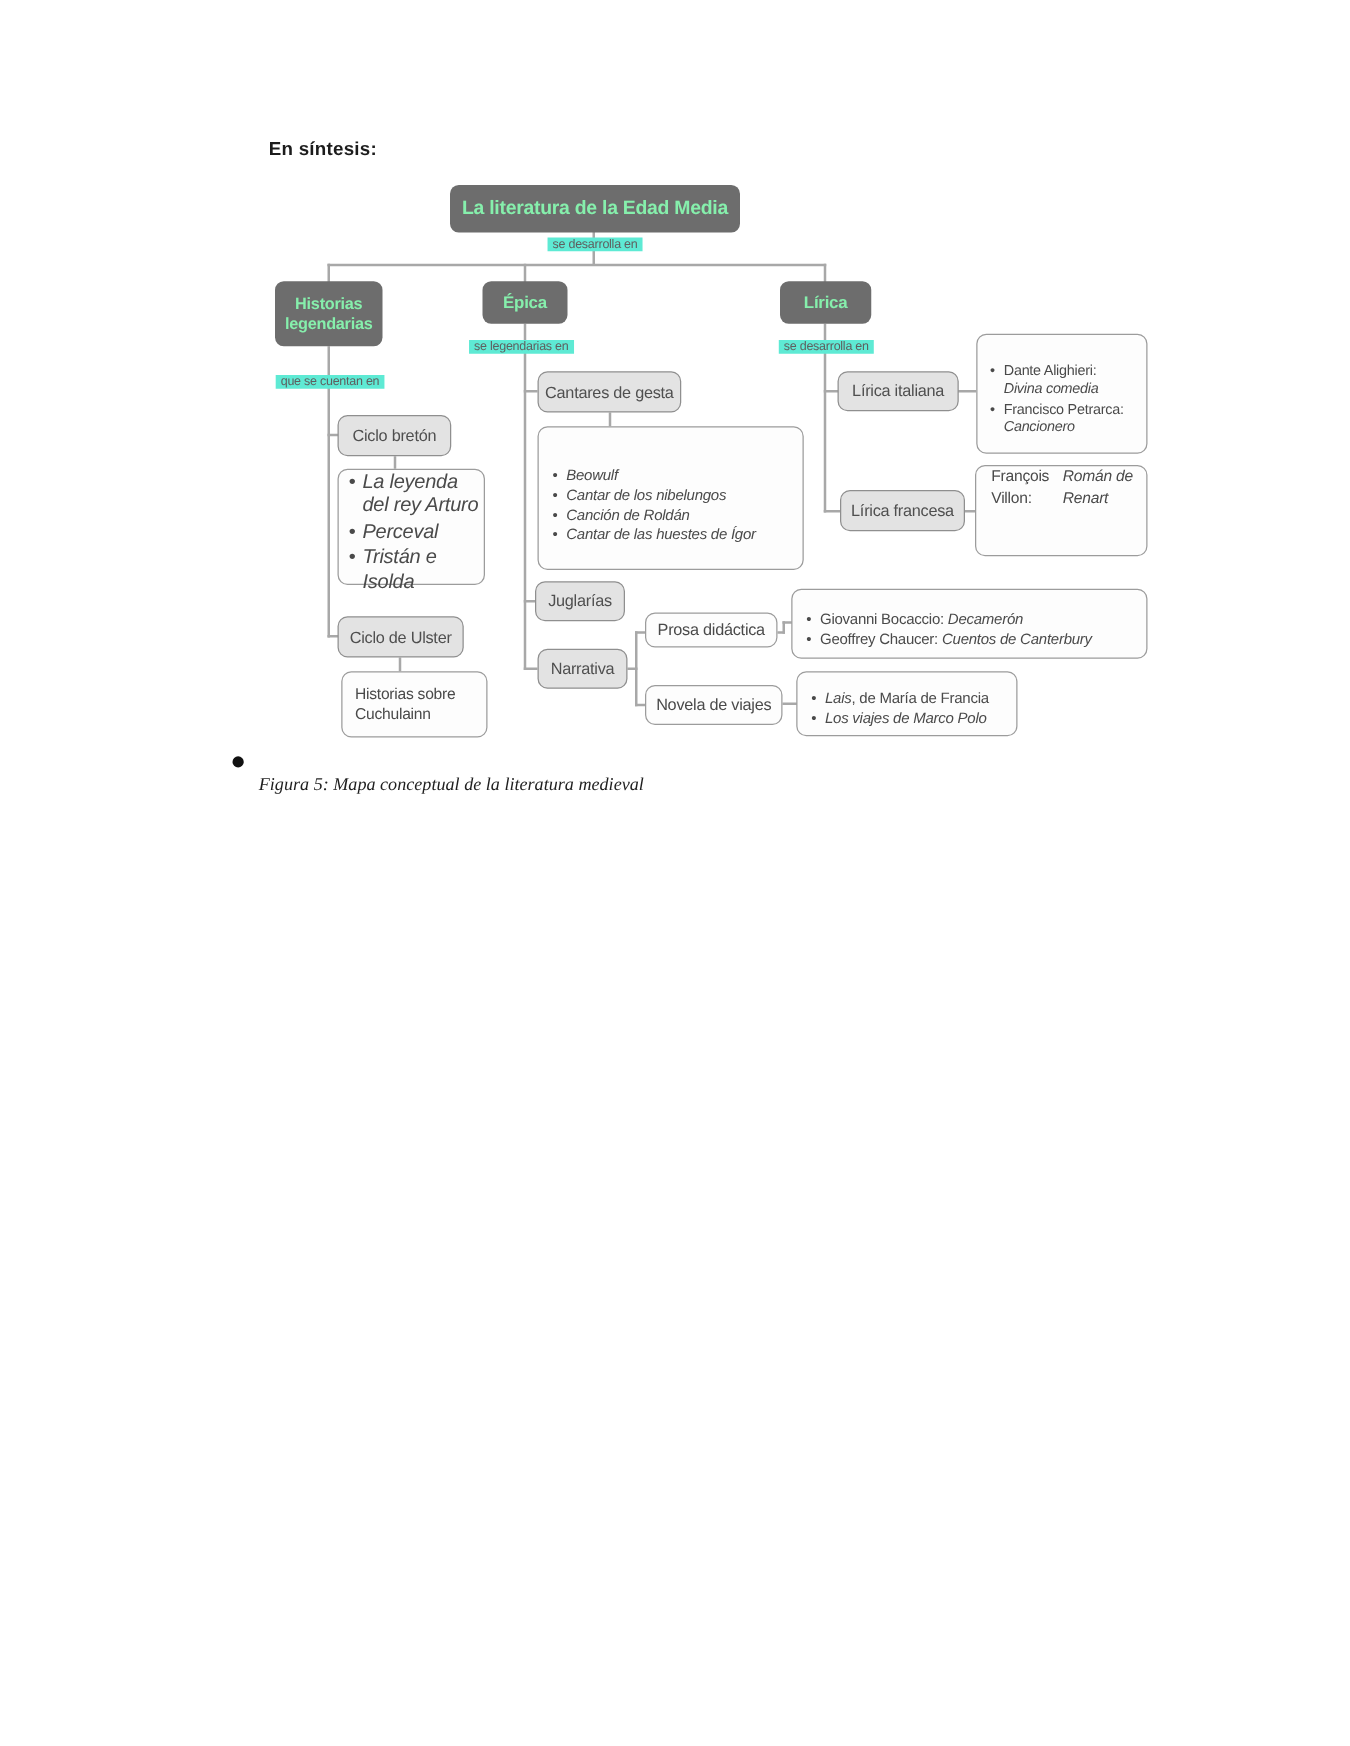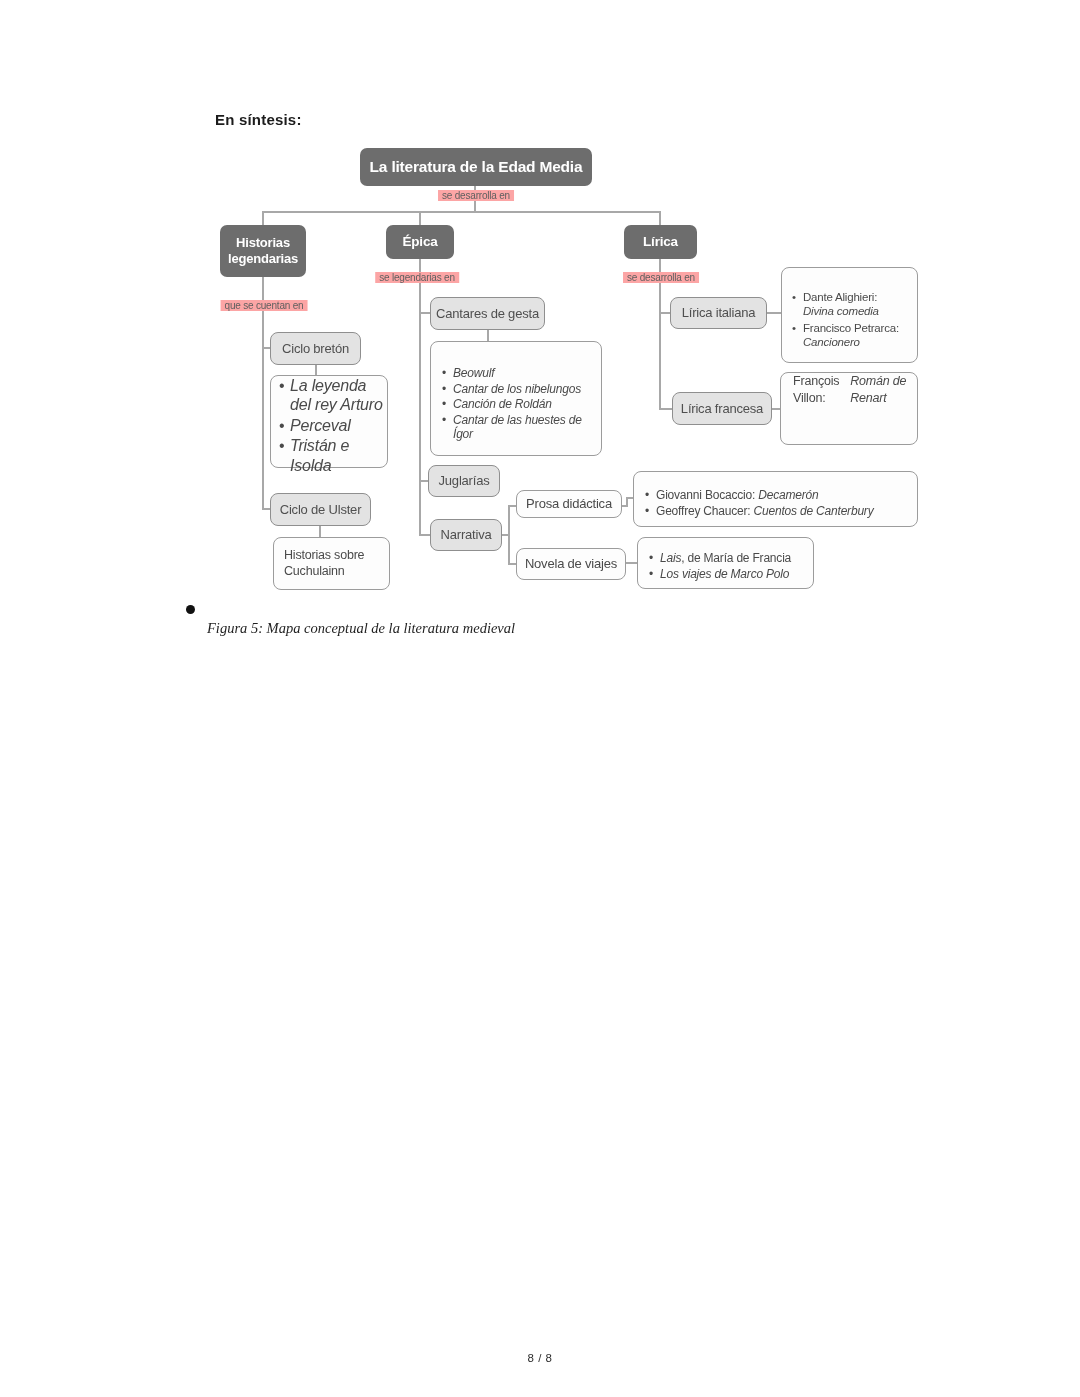"La literatura de la Edad" .dark { color: #ffffff -> #86efac }
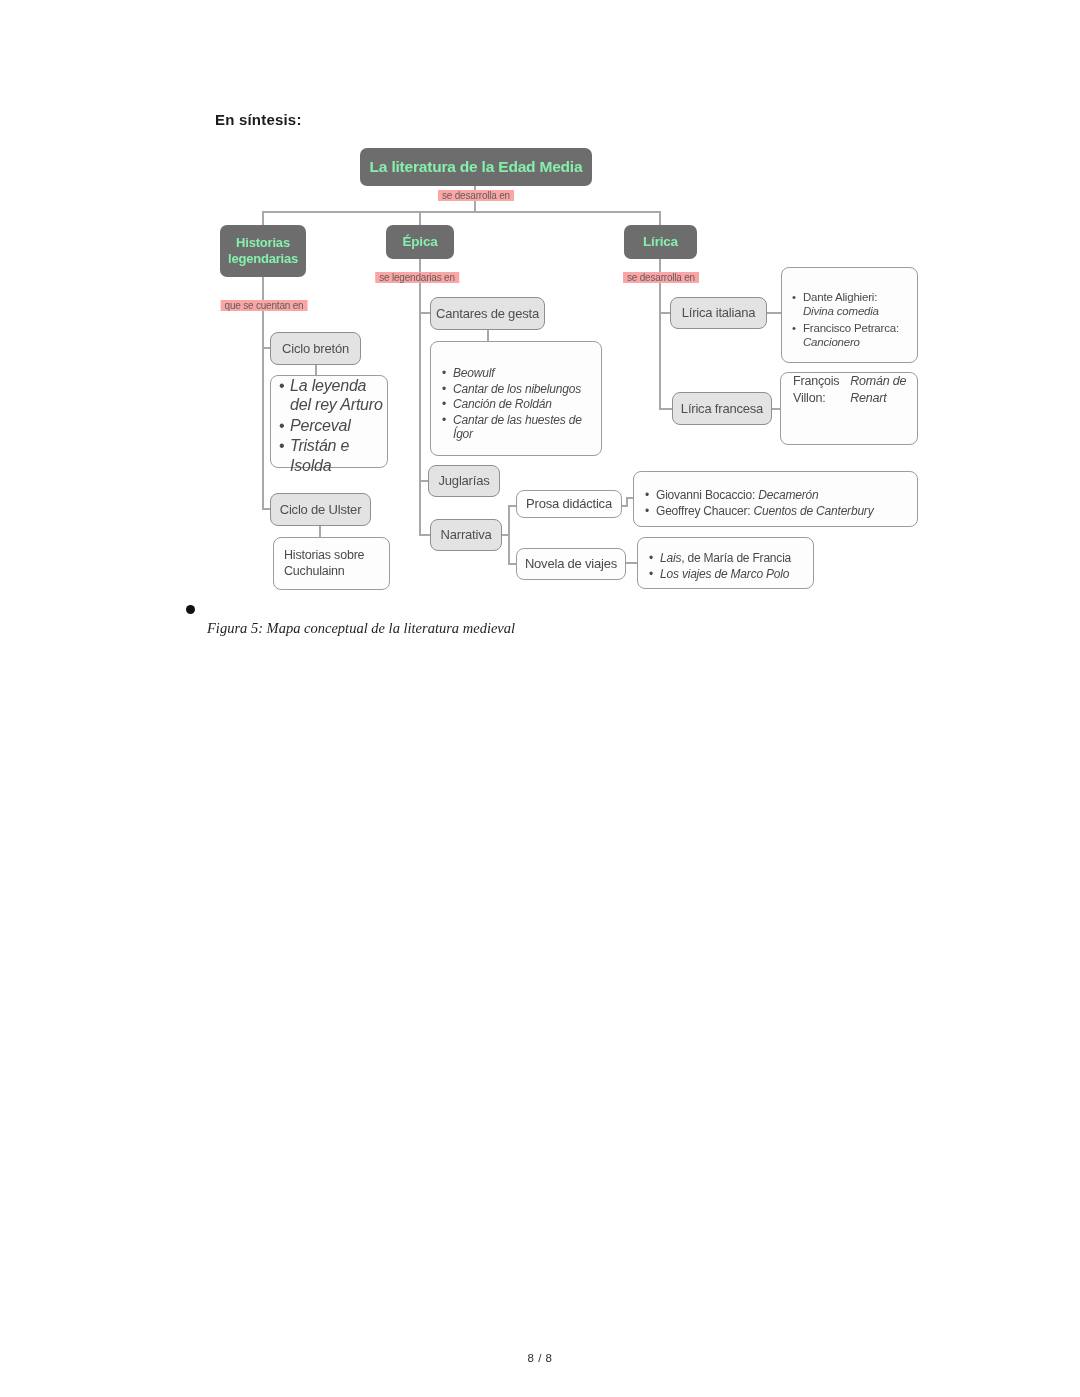"se desarrolla en" .lbl { background: #fca5a5 -> #5eead4 }
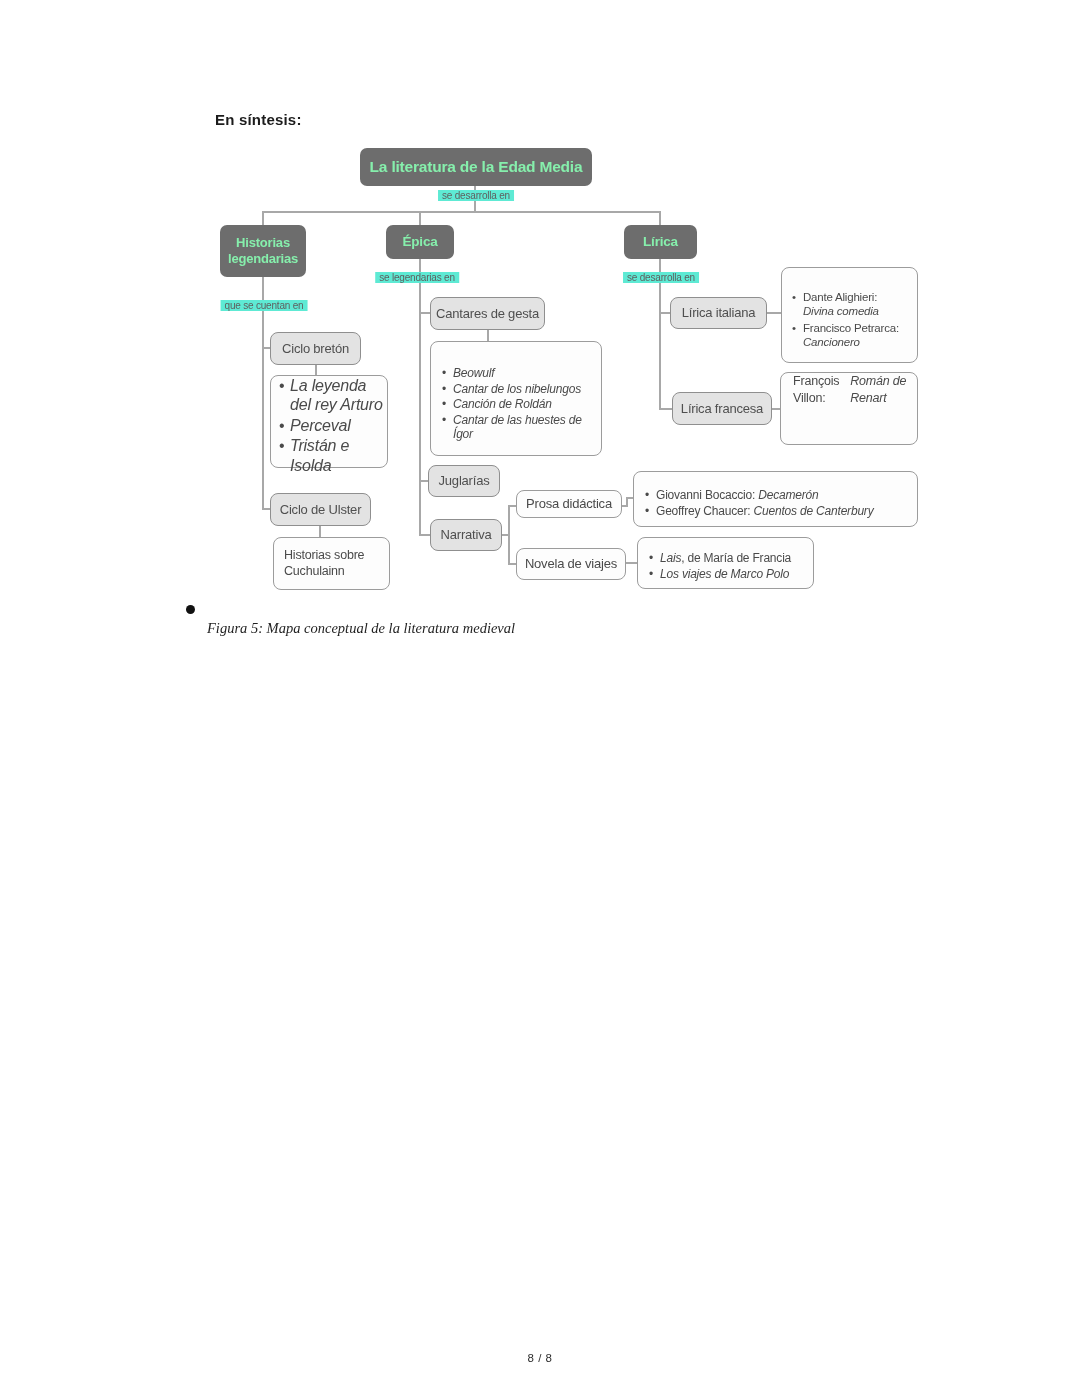"Beowulf" div.node { width: 172px -> 213px }
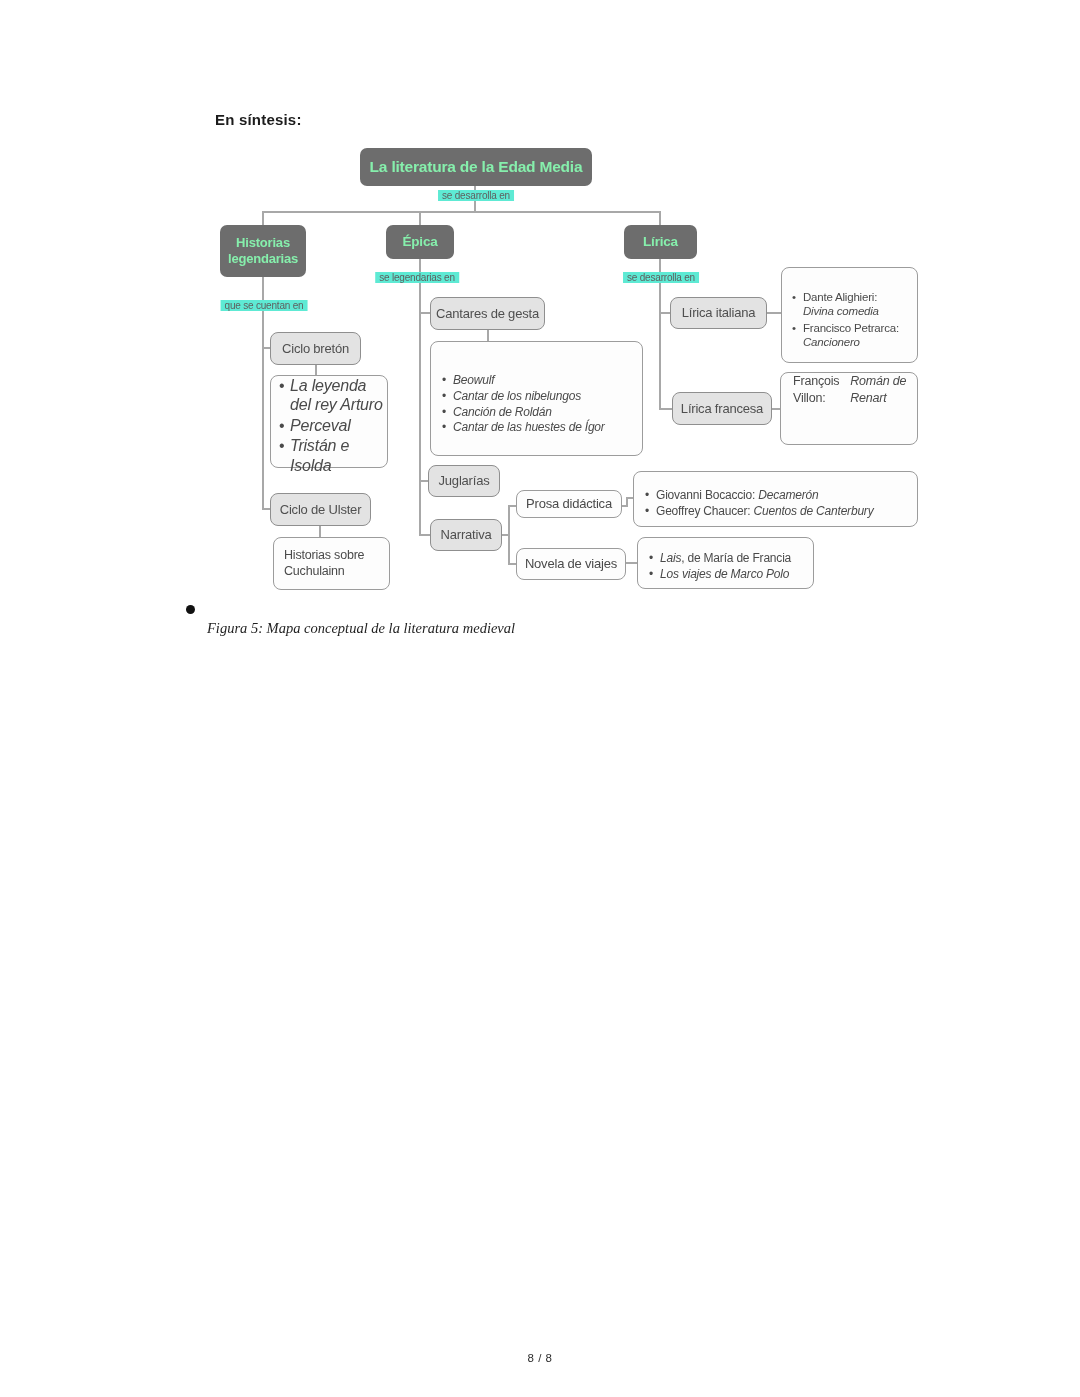"8 / 8" div.pagenum { html: <div>8 / 8</div> -> none }
